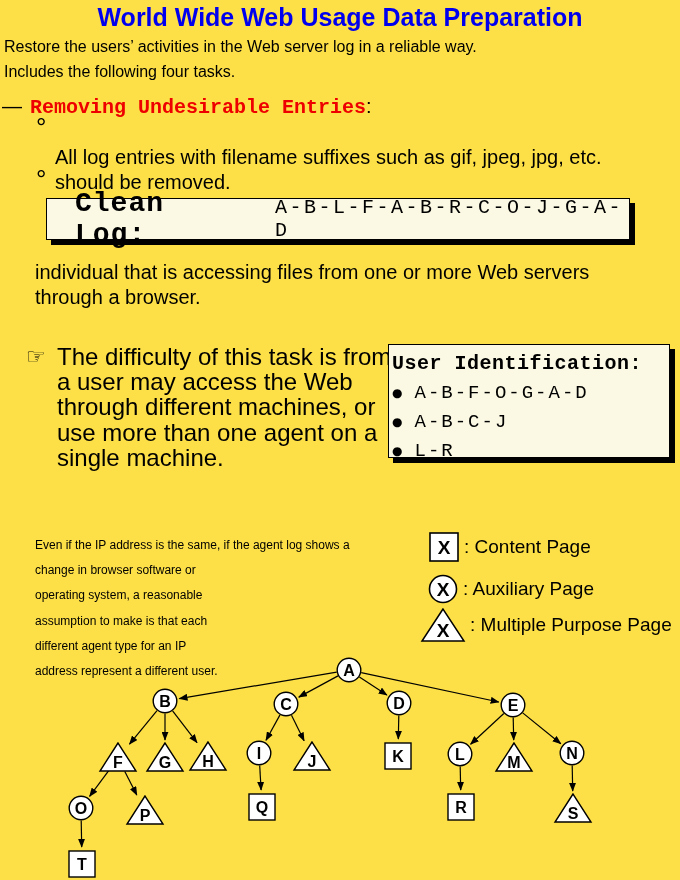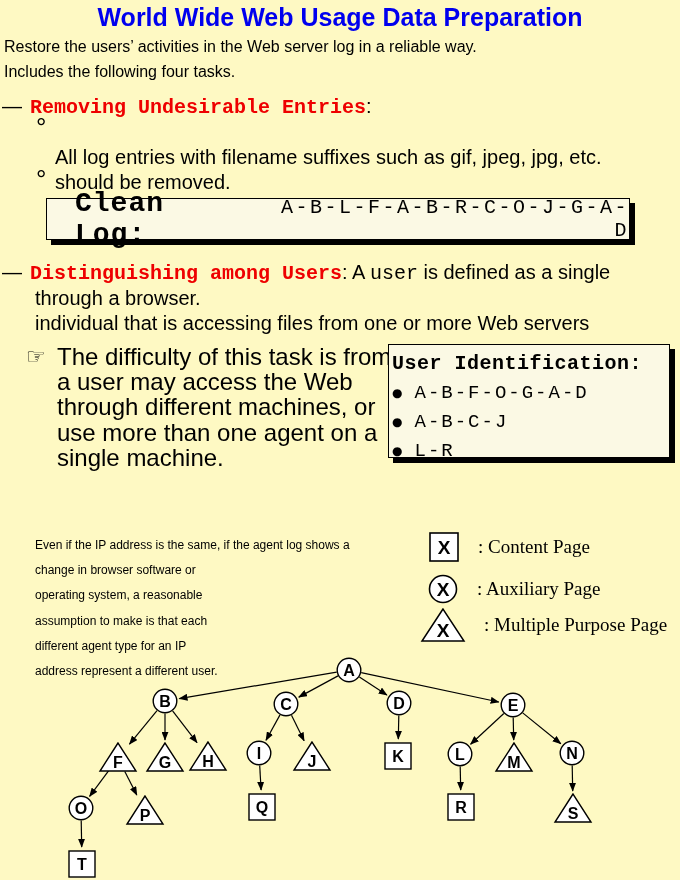"World Wide Web Usage Data" .page { background: #fef9c3 -> #fde047 }
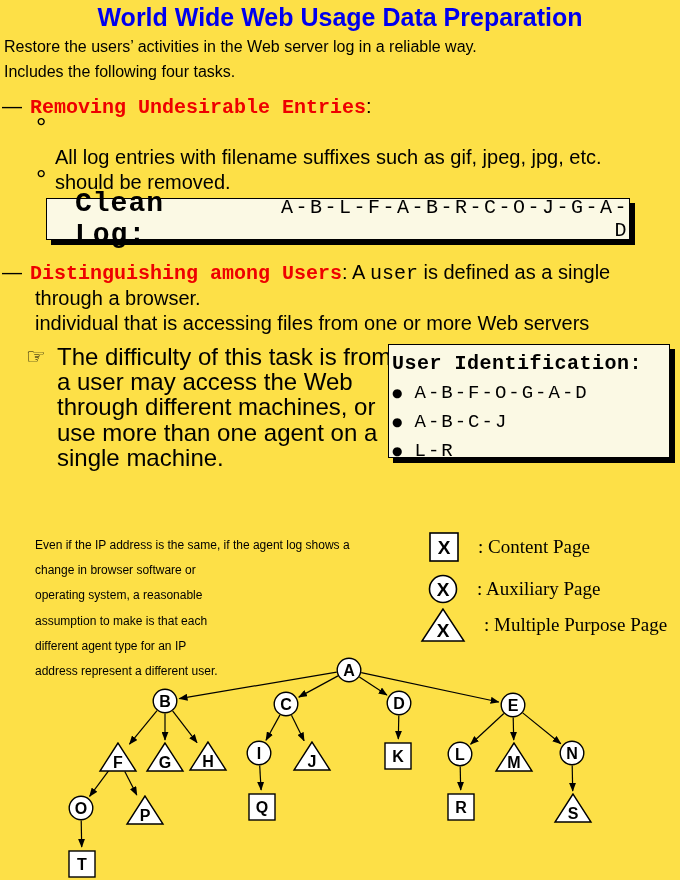"A-B-L-F-A-B-R-C-O-J-G-A-D" .cleanlog .value { text-align: right -> none }
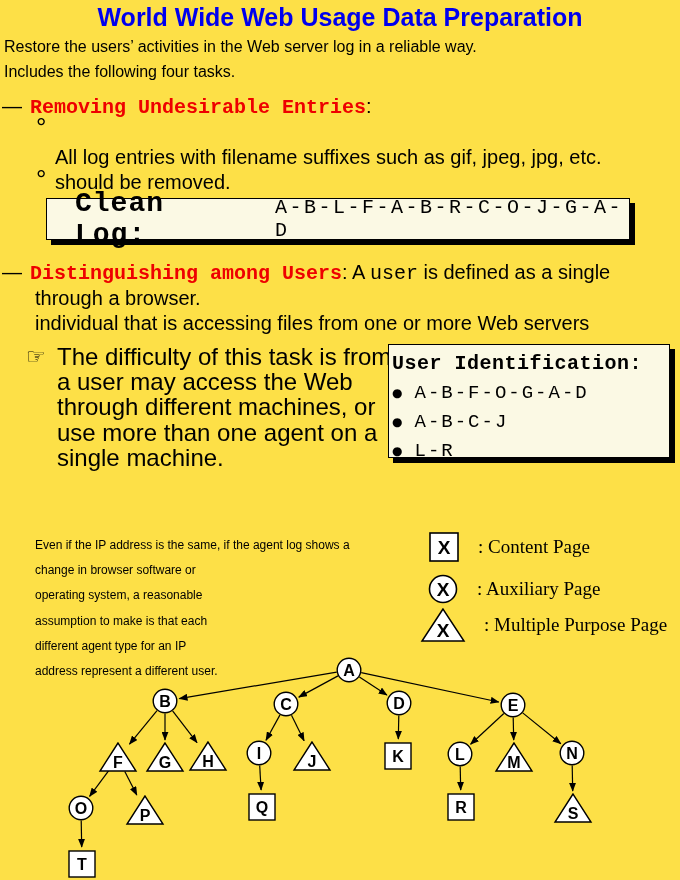"— Distinguishing among Users: A" div { html: <div><span>—</span><span>Distinguishing among Users</span><span>: A </span><span>user</span><span> is defined as a single</span></div> -> none }
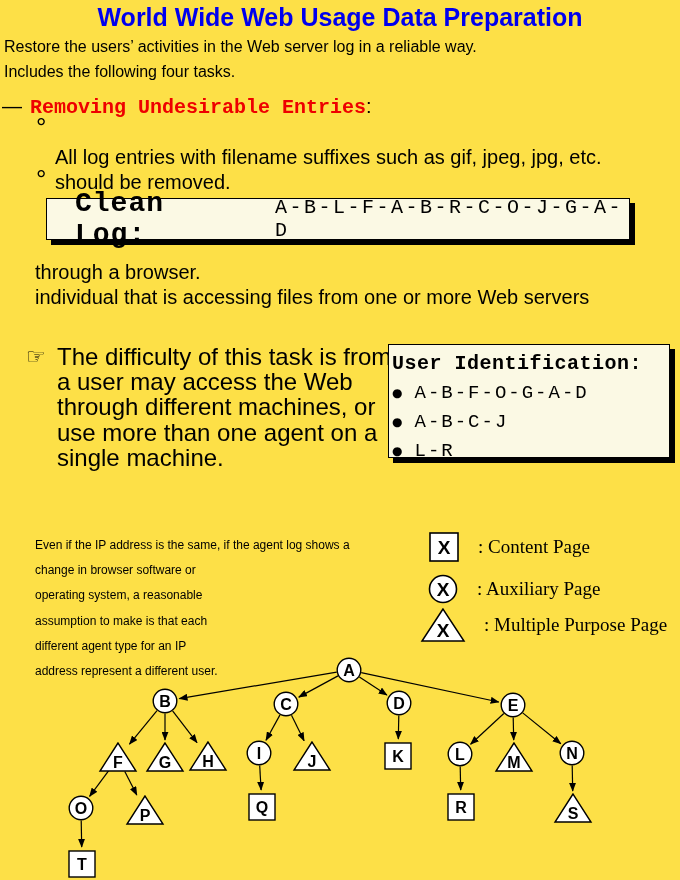"through a browser." div.cont { order: before "individual that is accessing files" -> after "individual that is accessing files" }
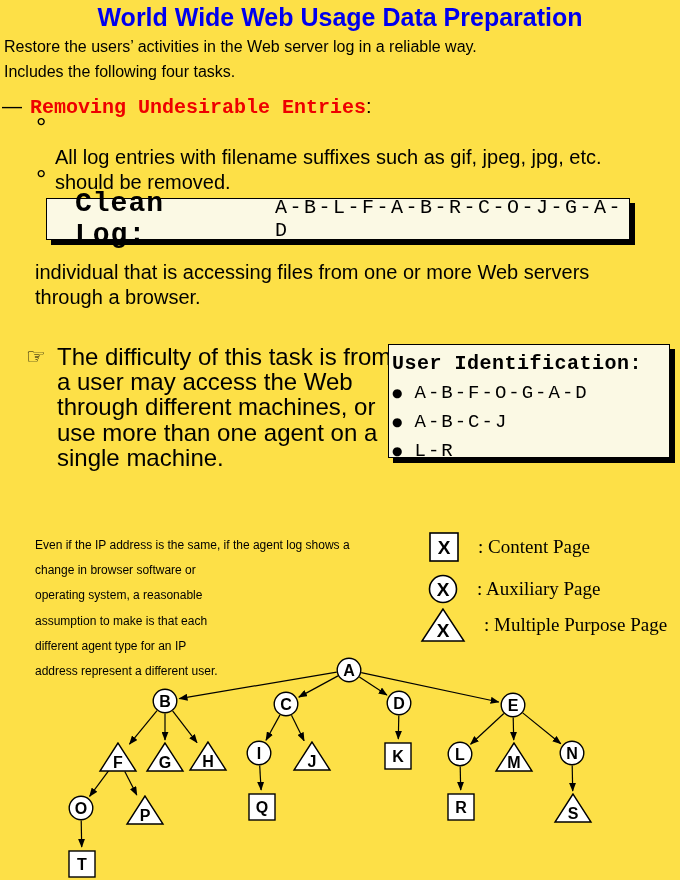": Content Page" .legend-row .lbl { font-family: Liberation Serif, serif -> none; margin-left: 18px -> 4px }
